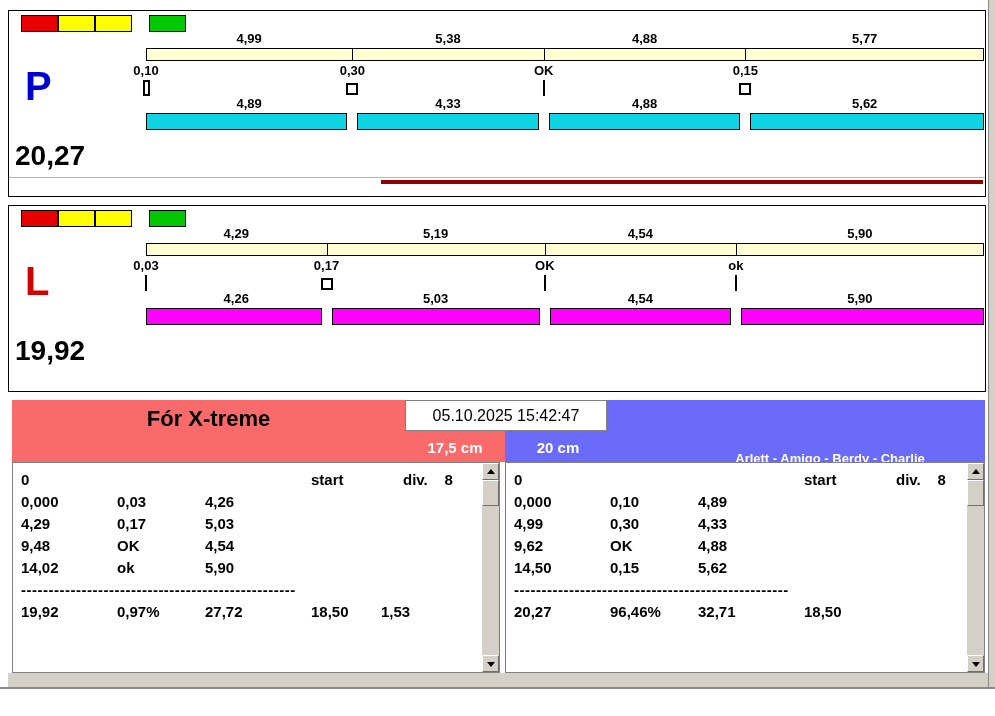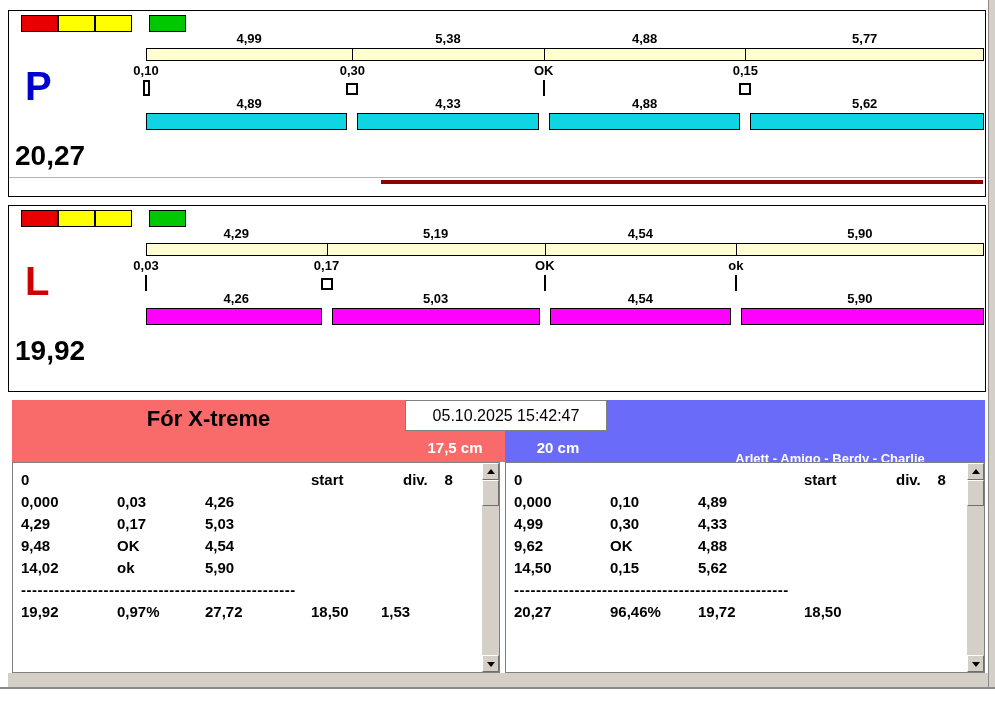"19,72" div.cell { text: 19,72 -> 32,71 }
